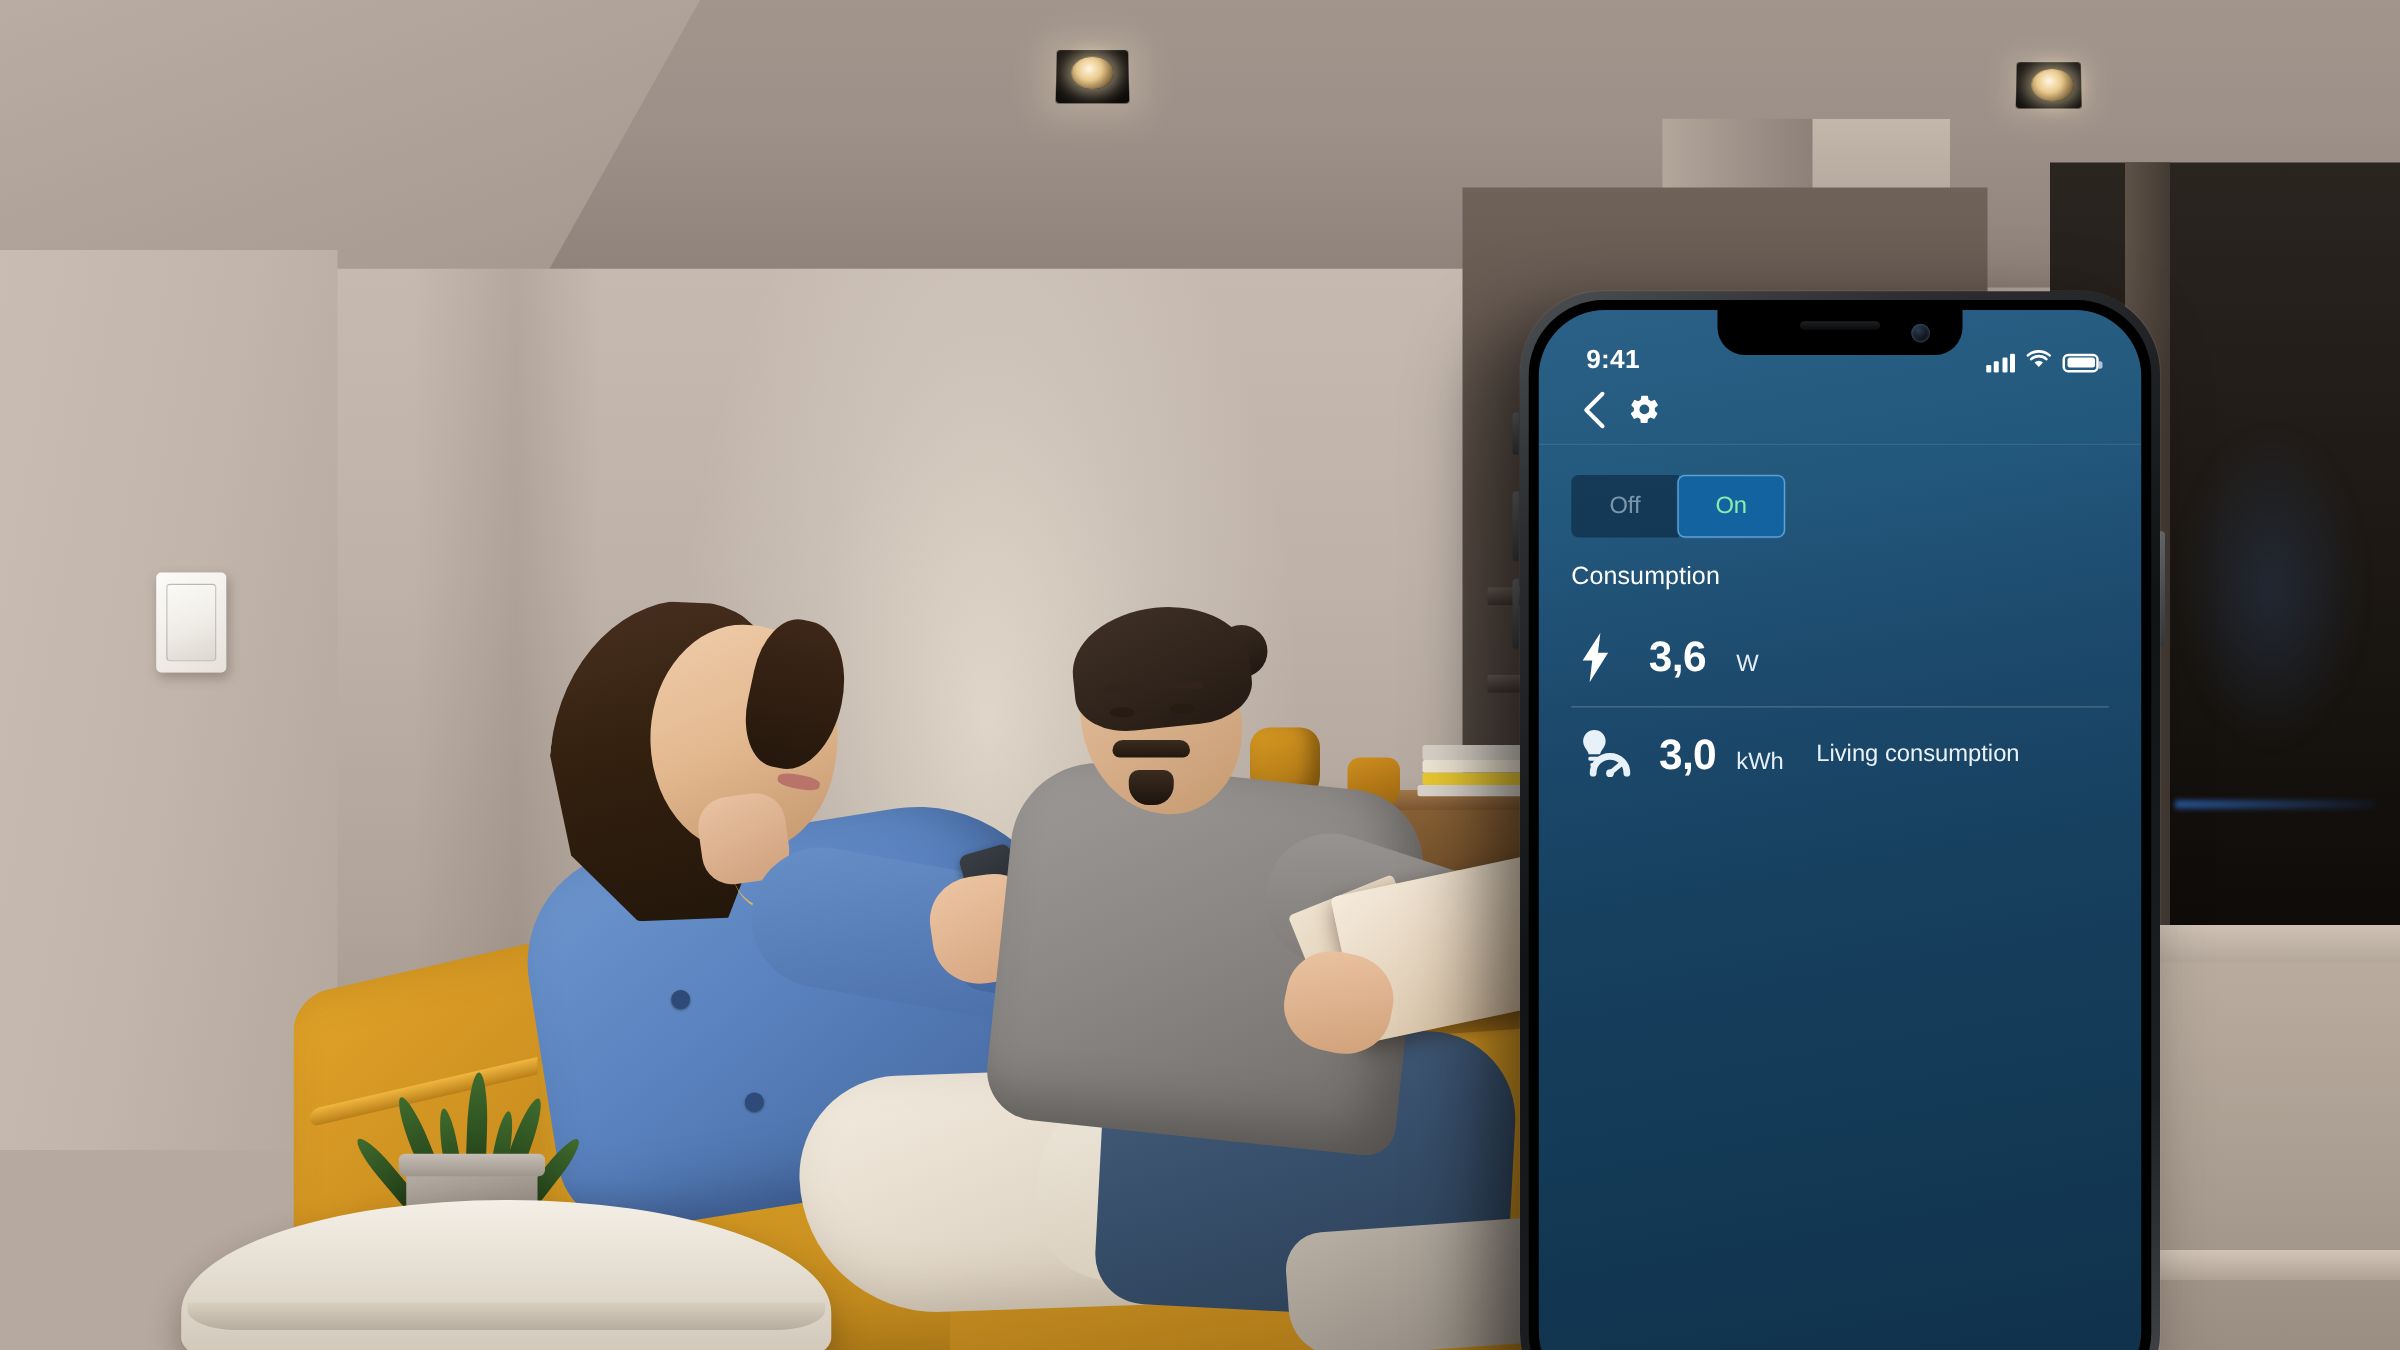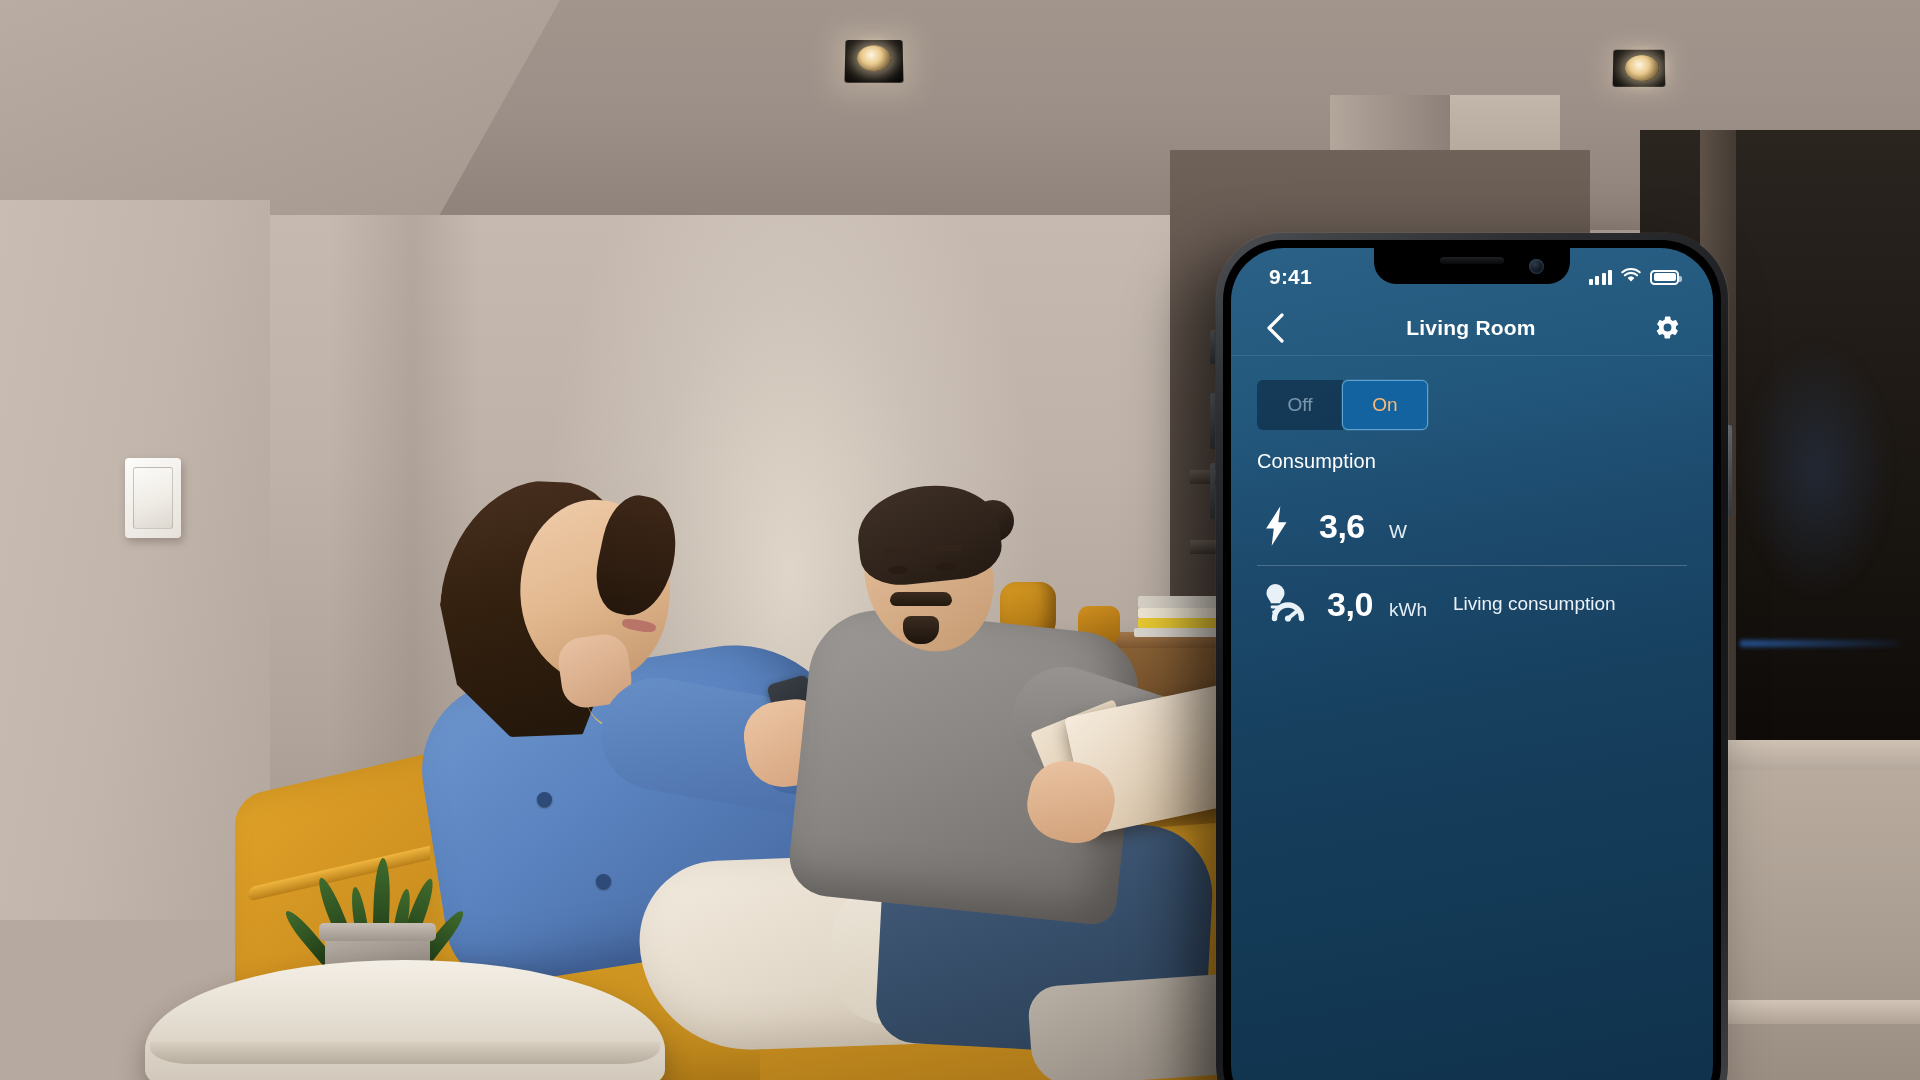"9:41" .statusbar { align-items: center -> flex-end }
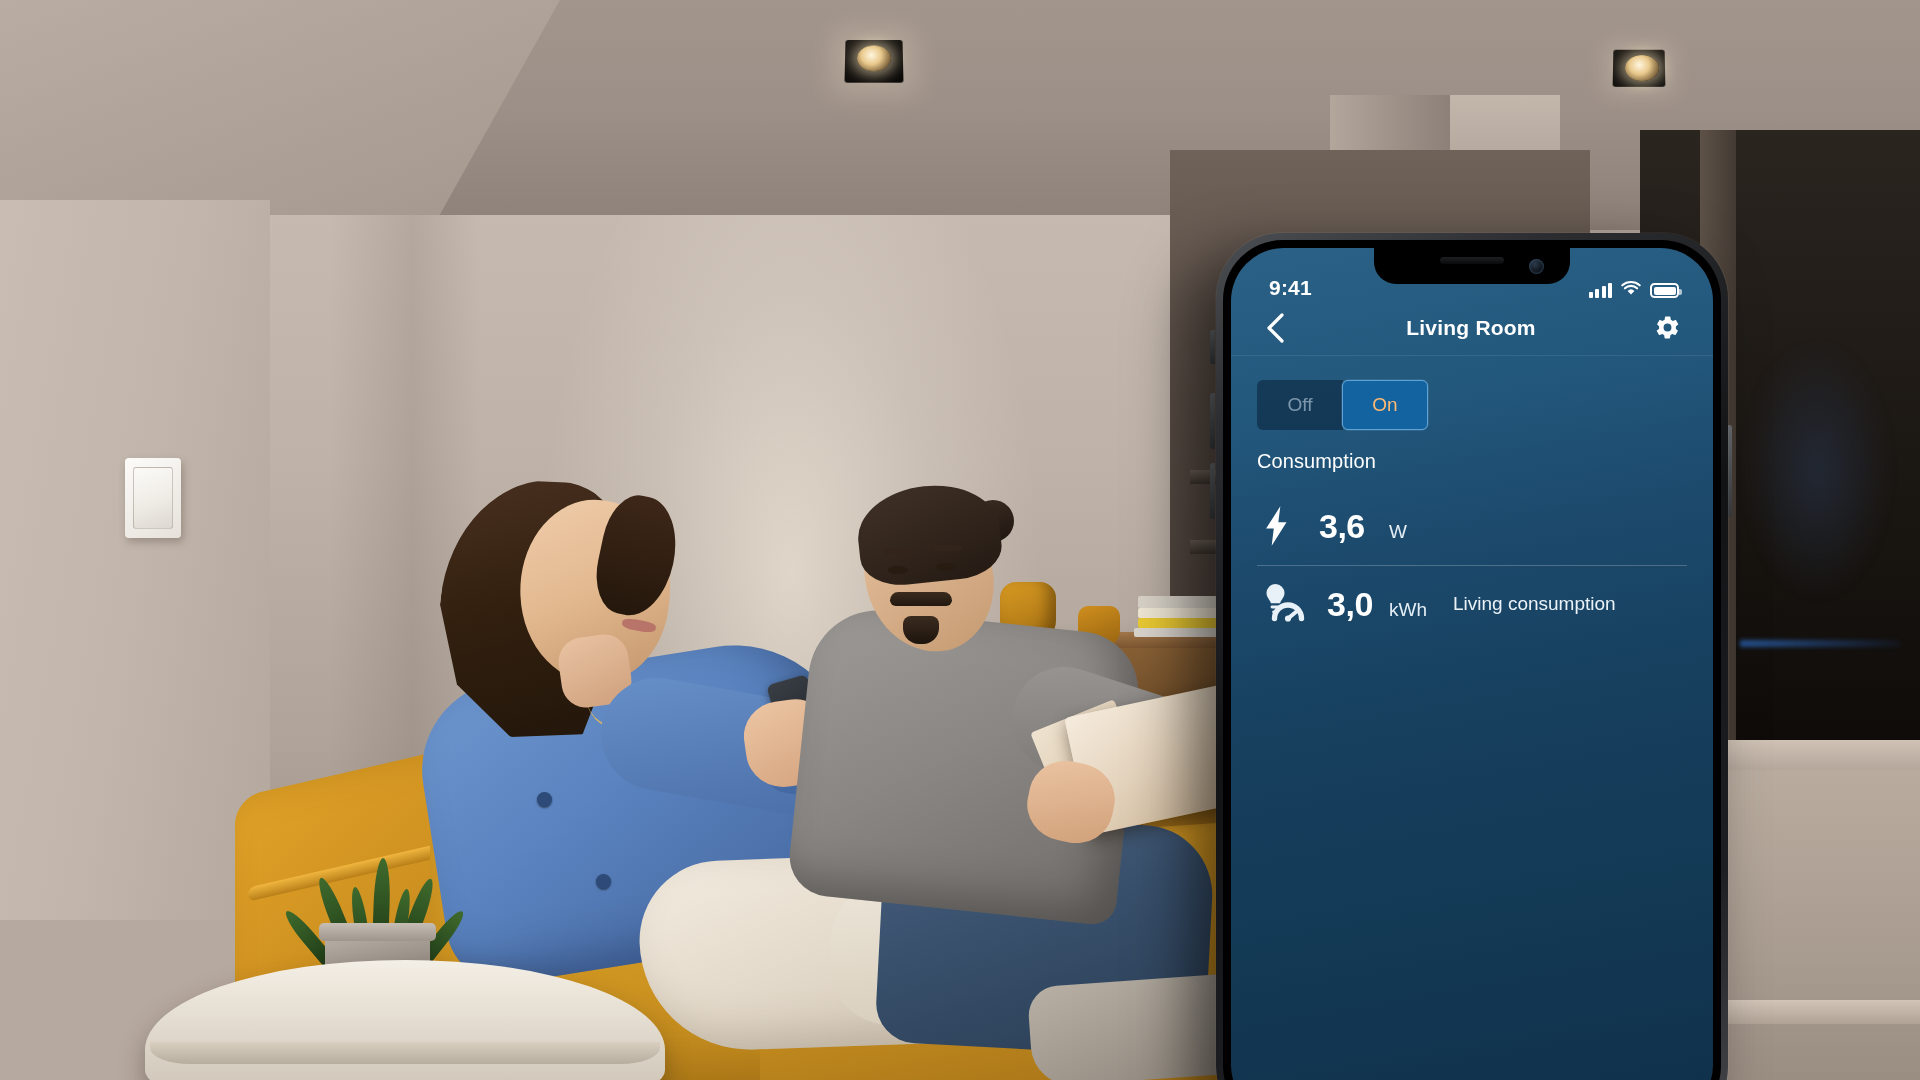"Living Room" div.nav-title { html: <div>Living Room</div> -> none }
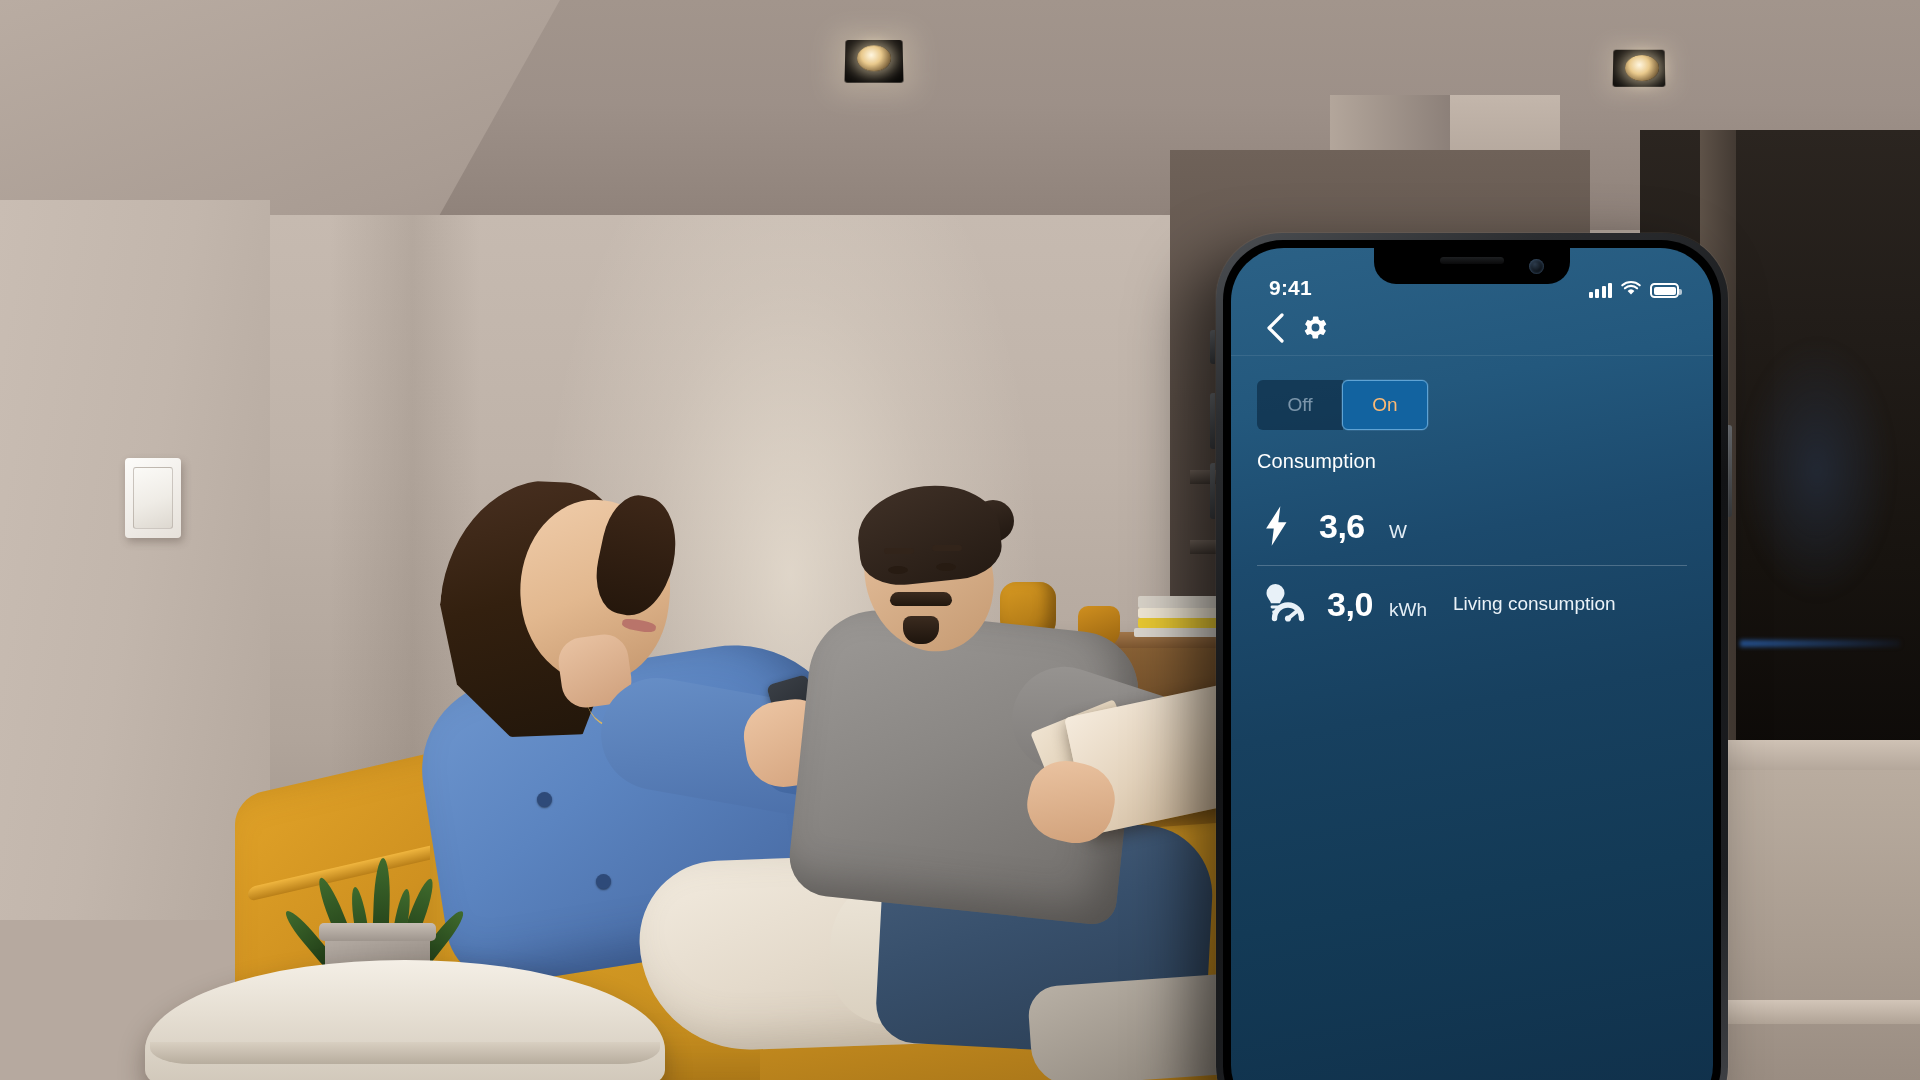"On" .seg-on { color: #fdba74 -> #86efac }
